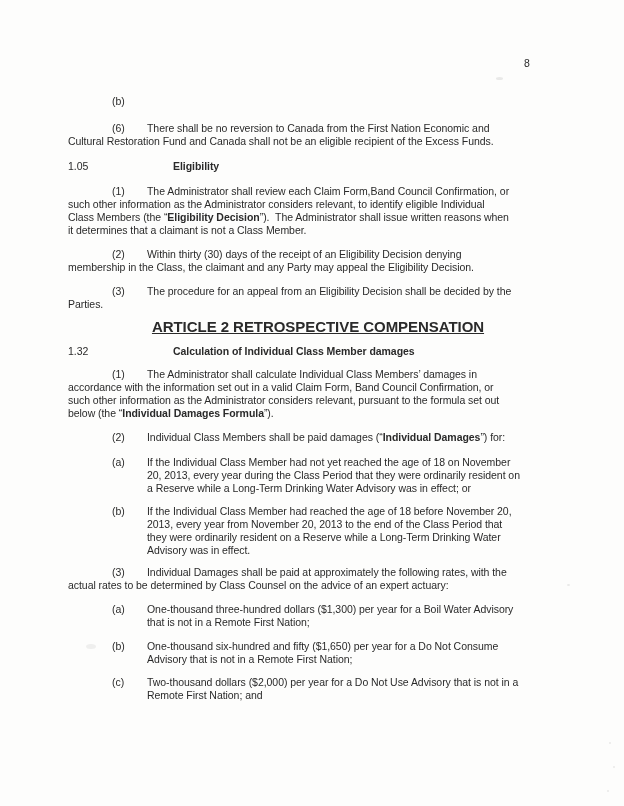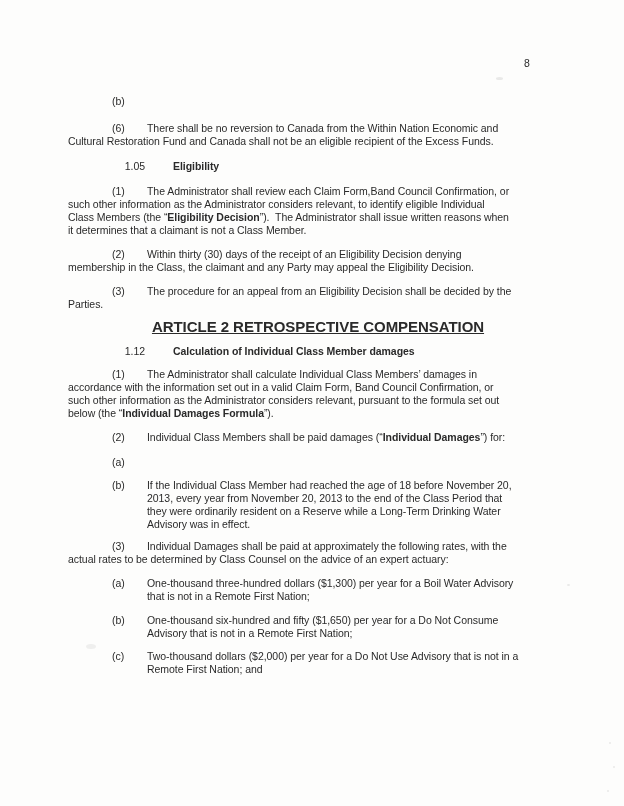"There shall be no reversion" span { text: Within -> First }
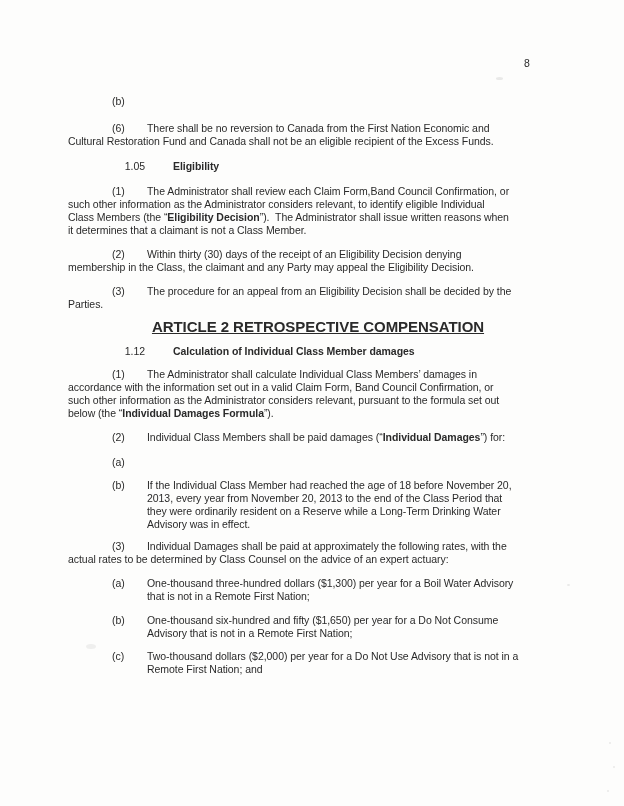"1.05" .sec { text-align: right -> none }
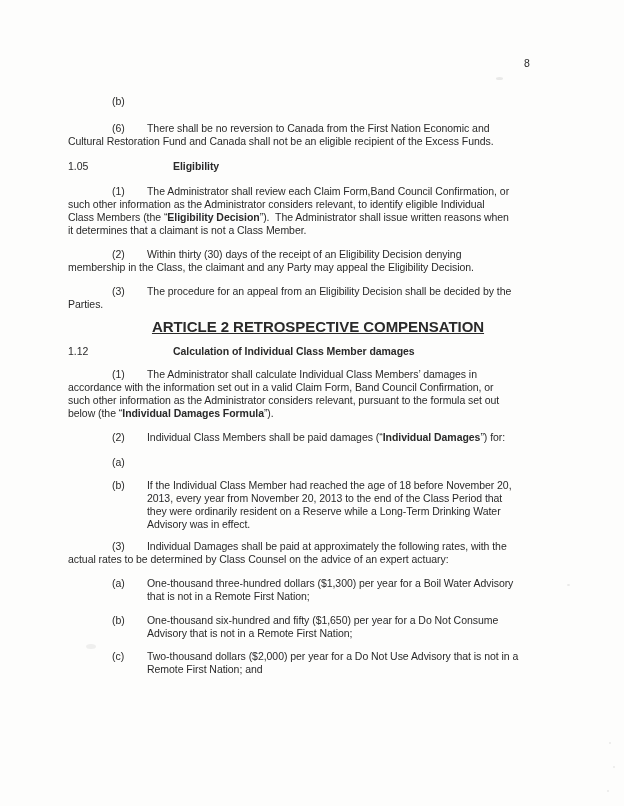"1.12" span.snum { text: 1.12 -> 1.32 }
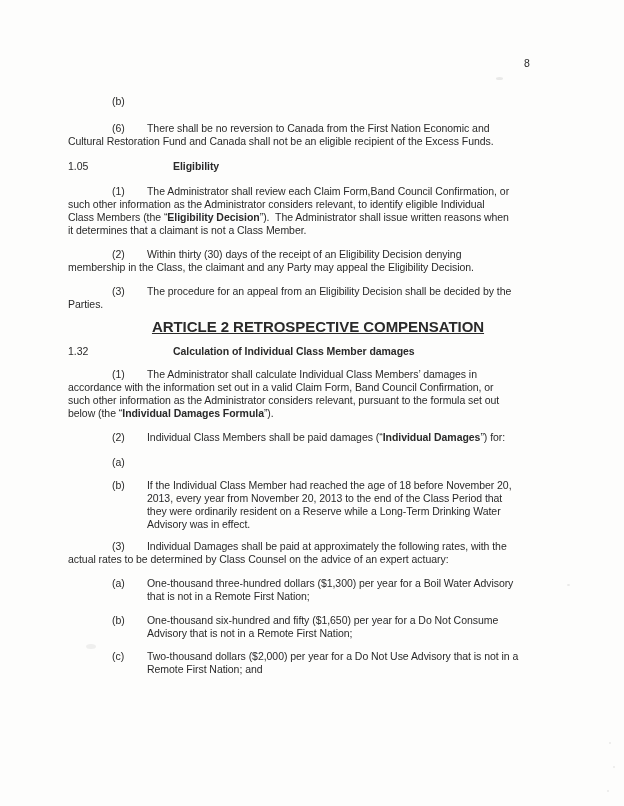"If the Individual Class Member had not" span.t { html: none -> <span>If the Individual Class Member had not yet reached the age of 18 on November 20, 2013, every year during the Class Period that they were ordinarily resident on a Reserve while a Long-Term Drinking Water Advisory was in effect; or</span> }
